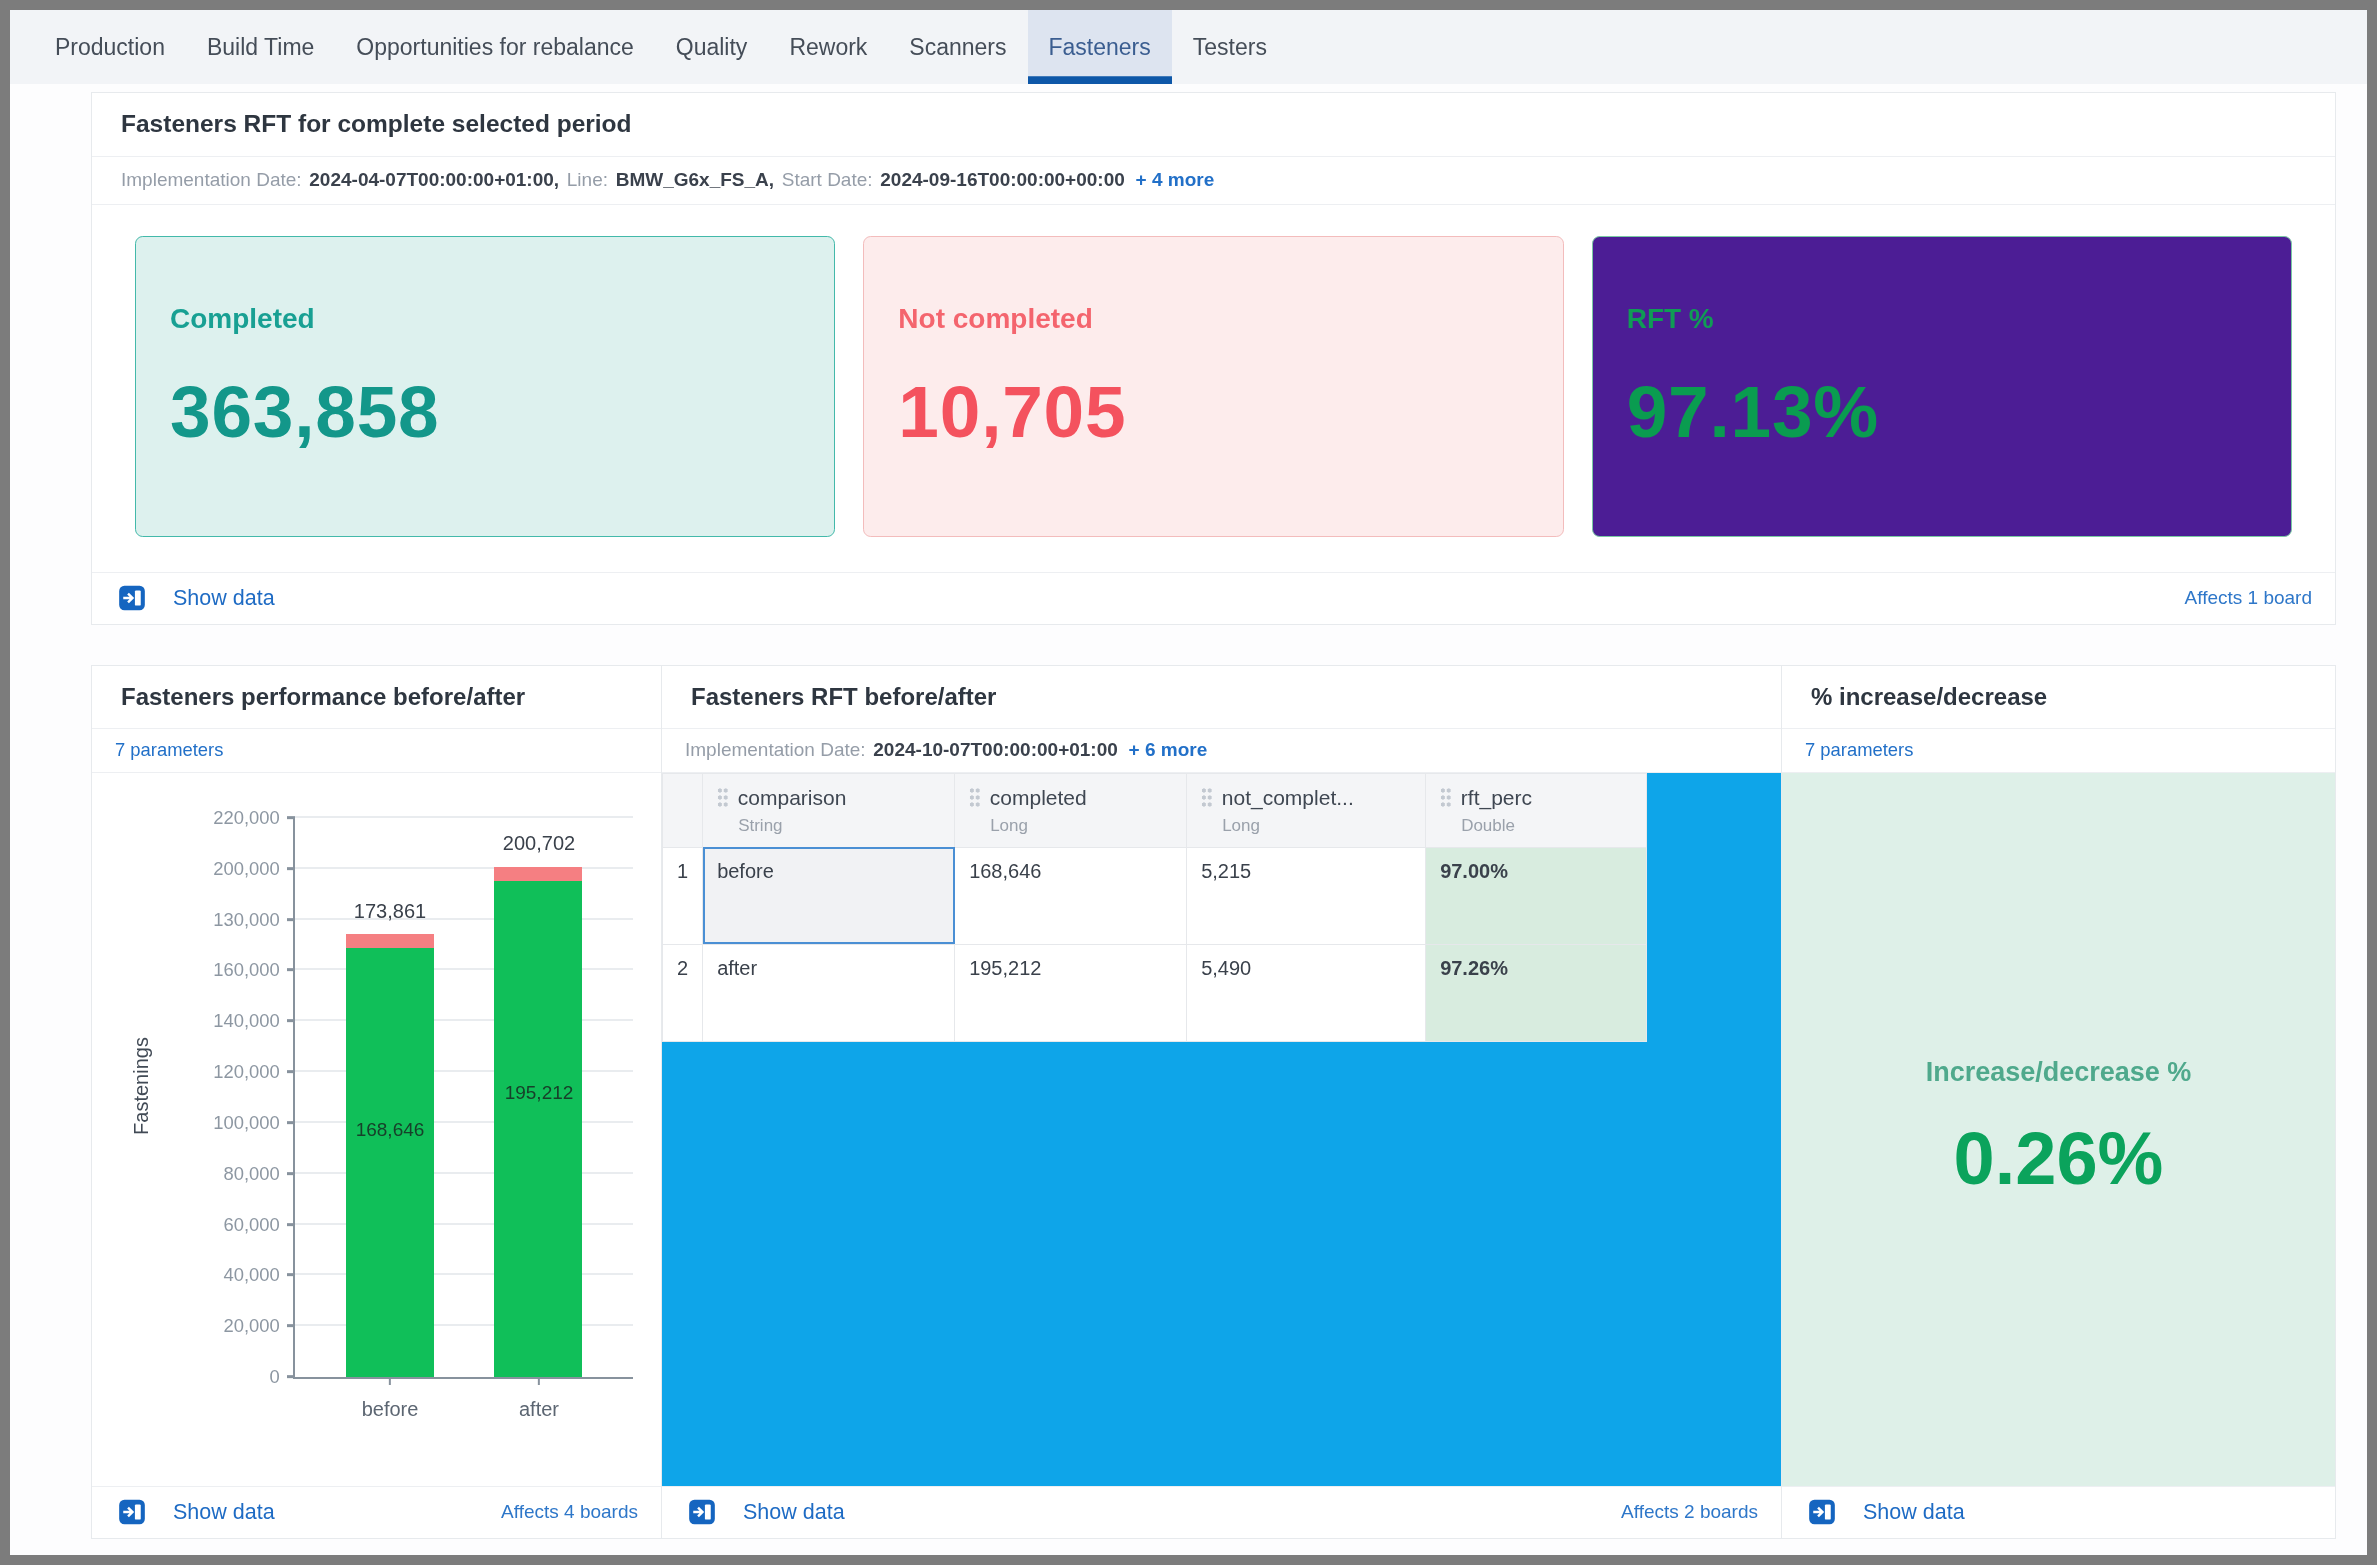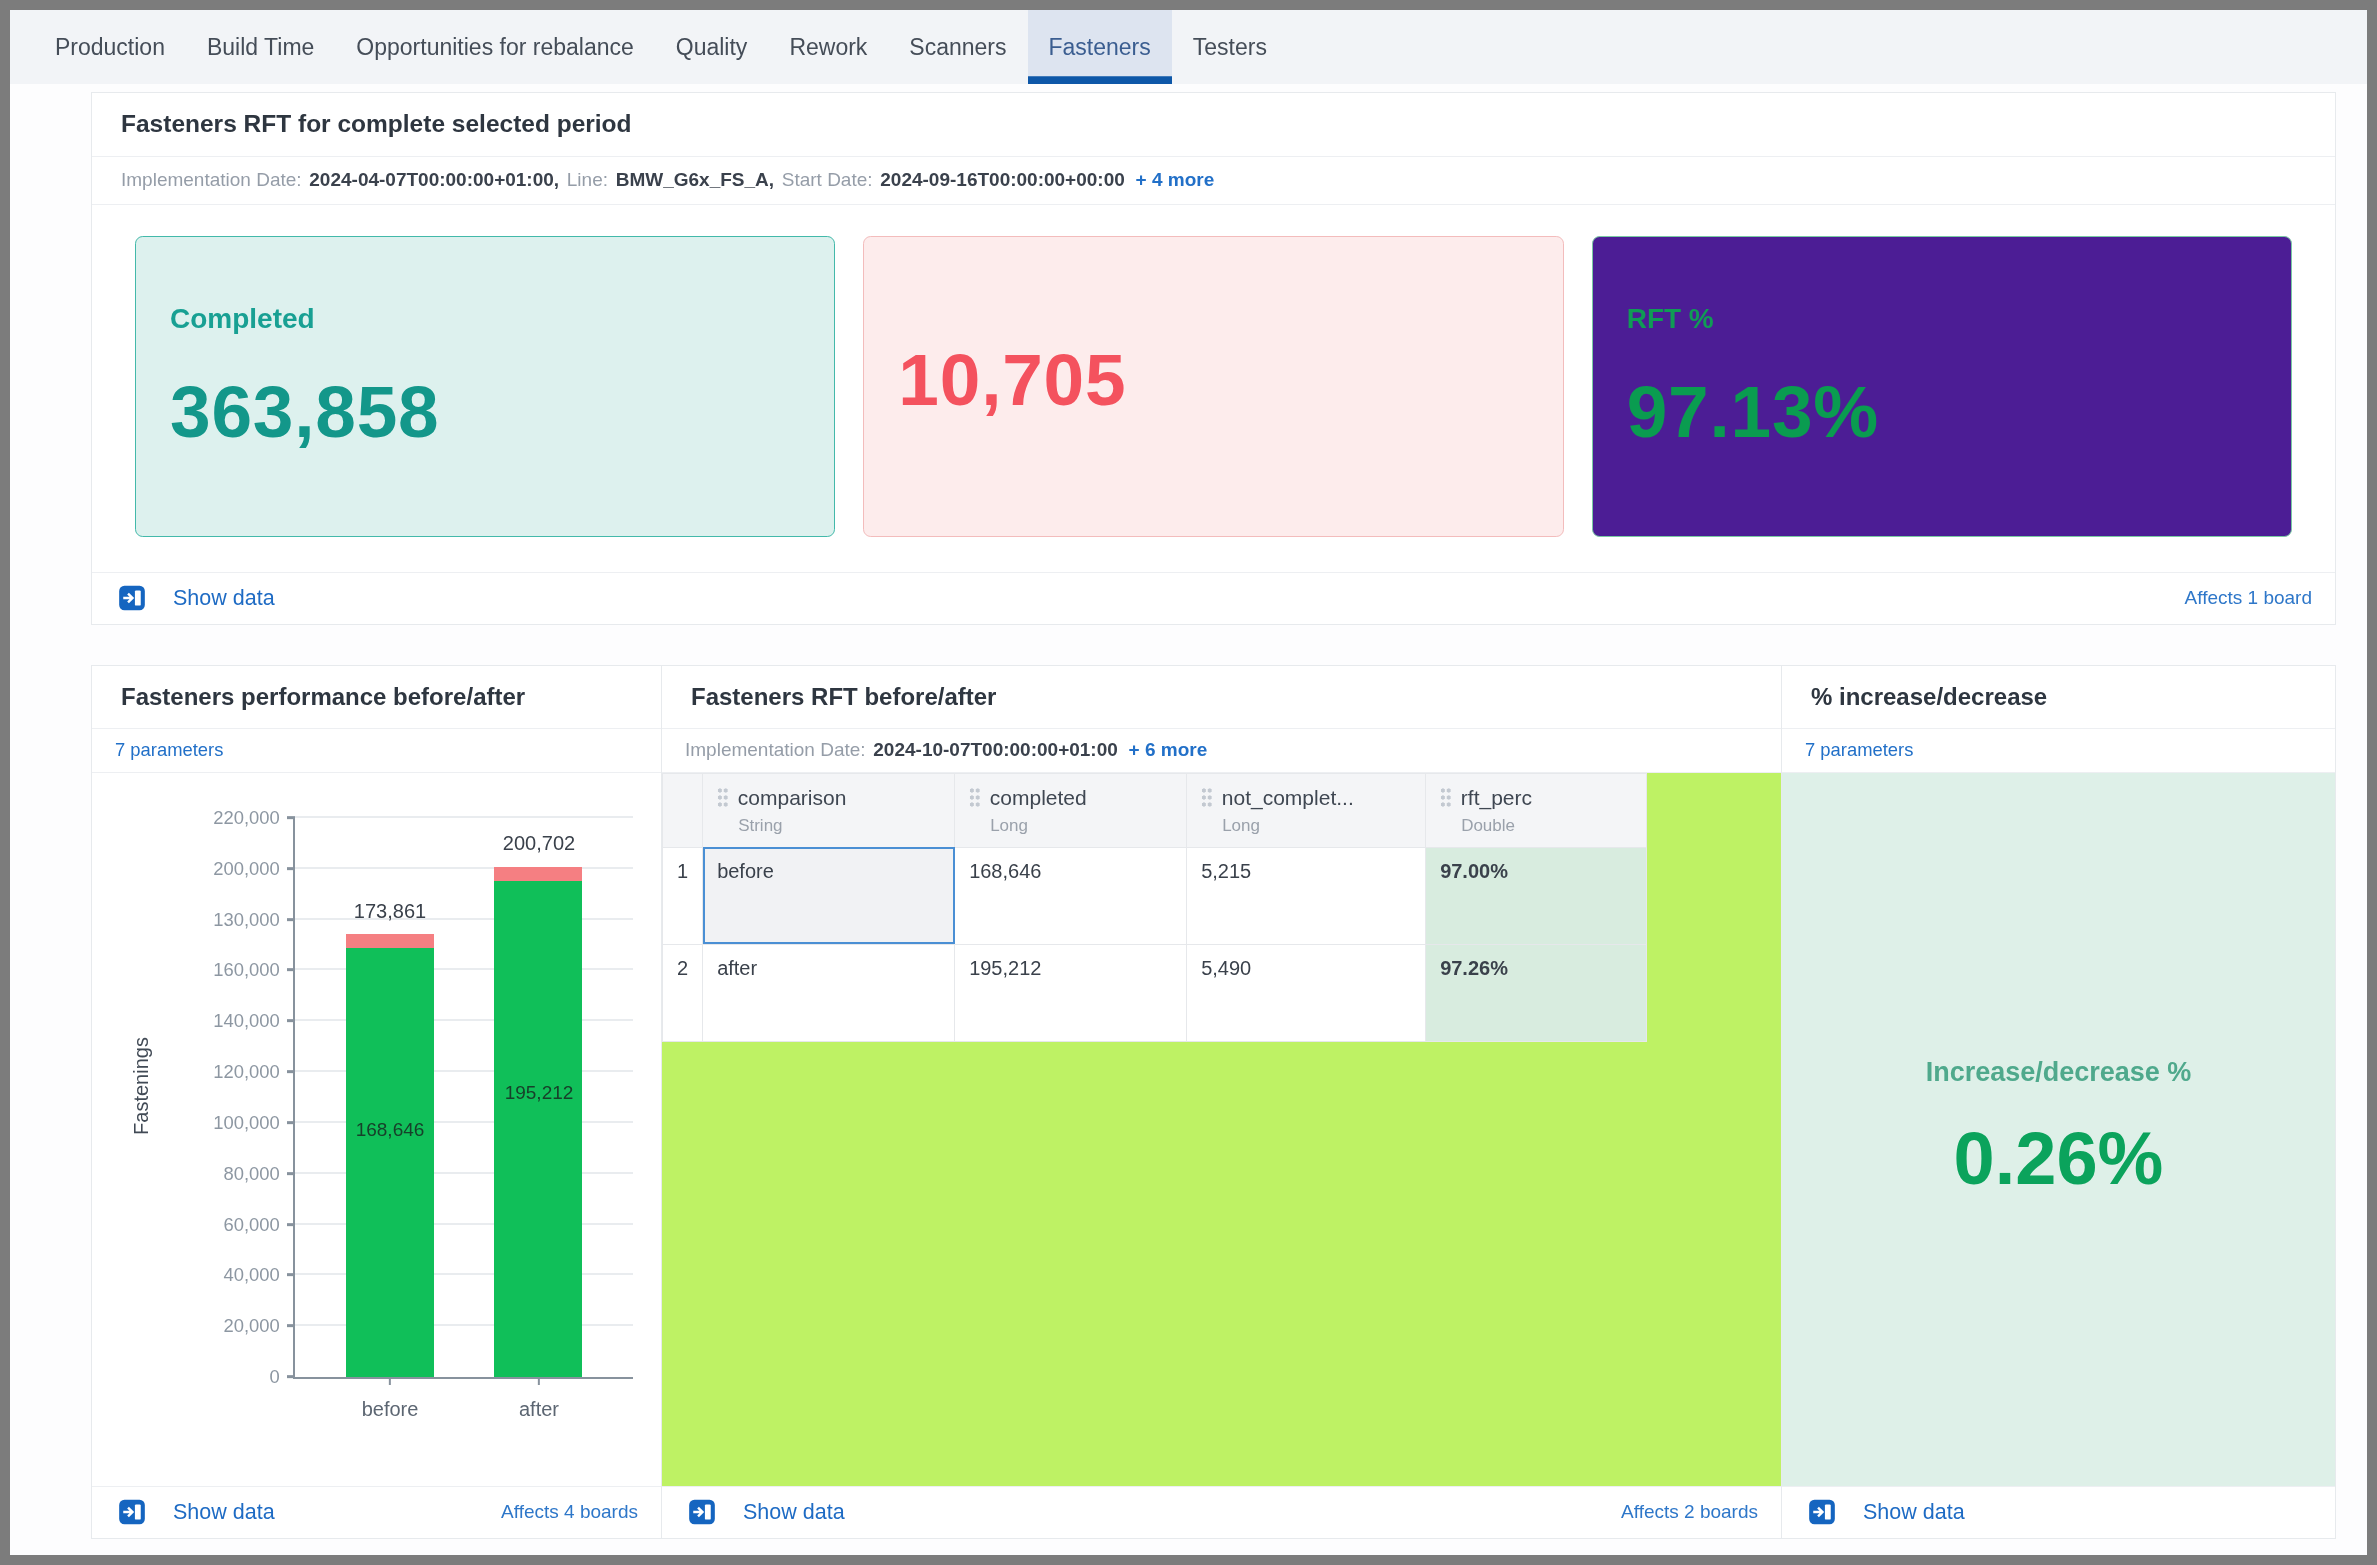"Not completed" div.stat-label { html: none -> <div>Not completed</div> }
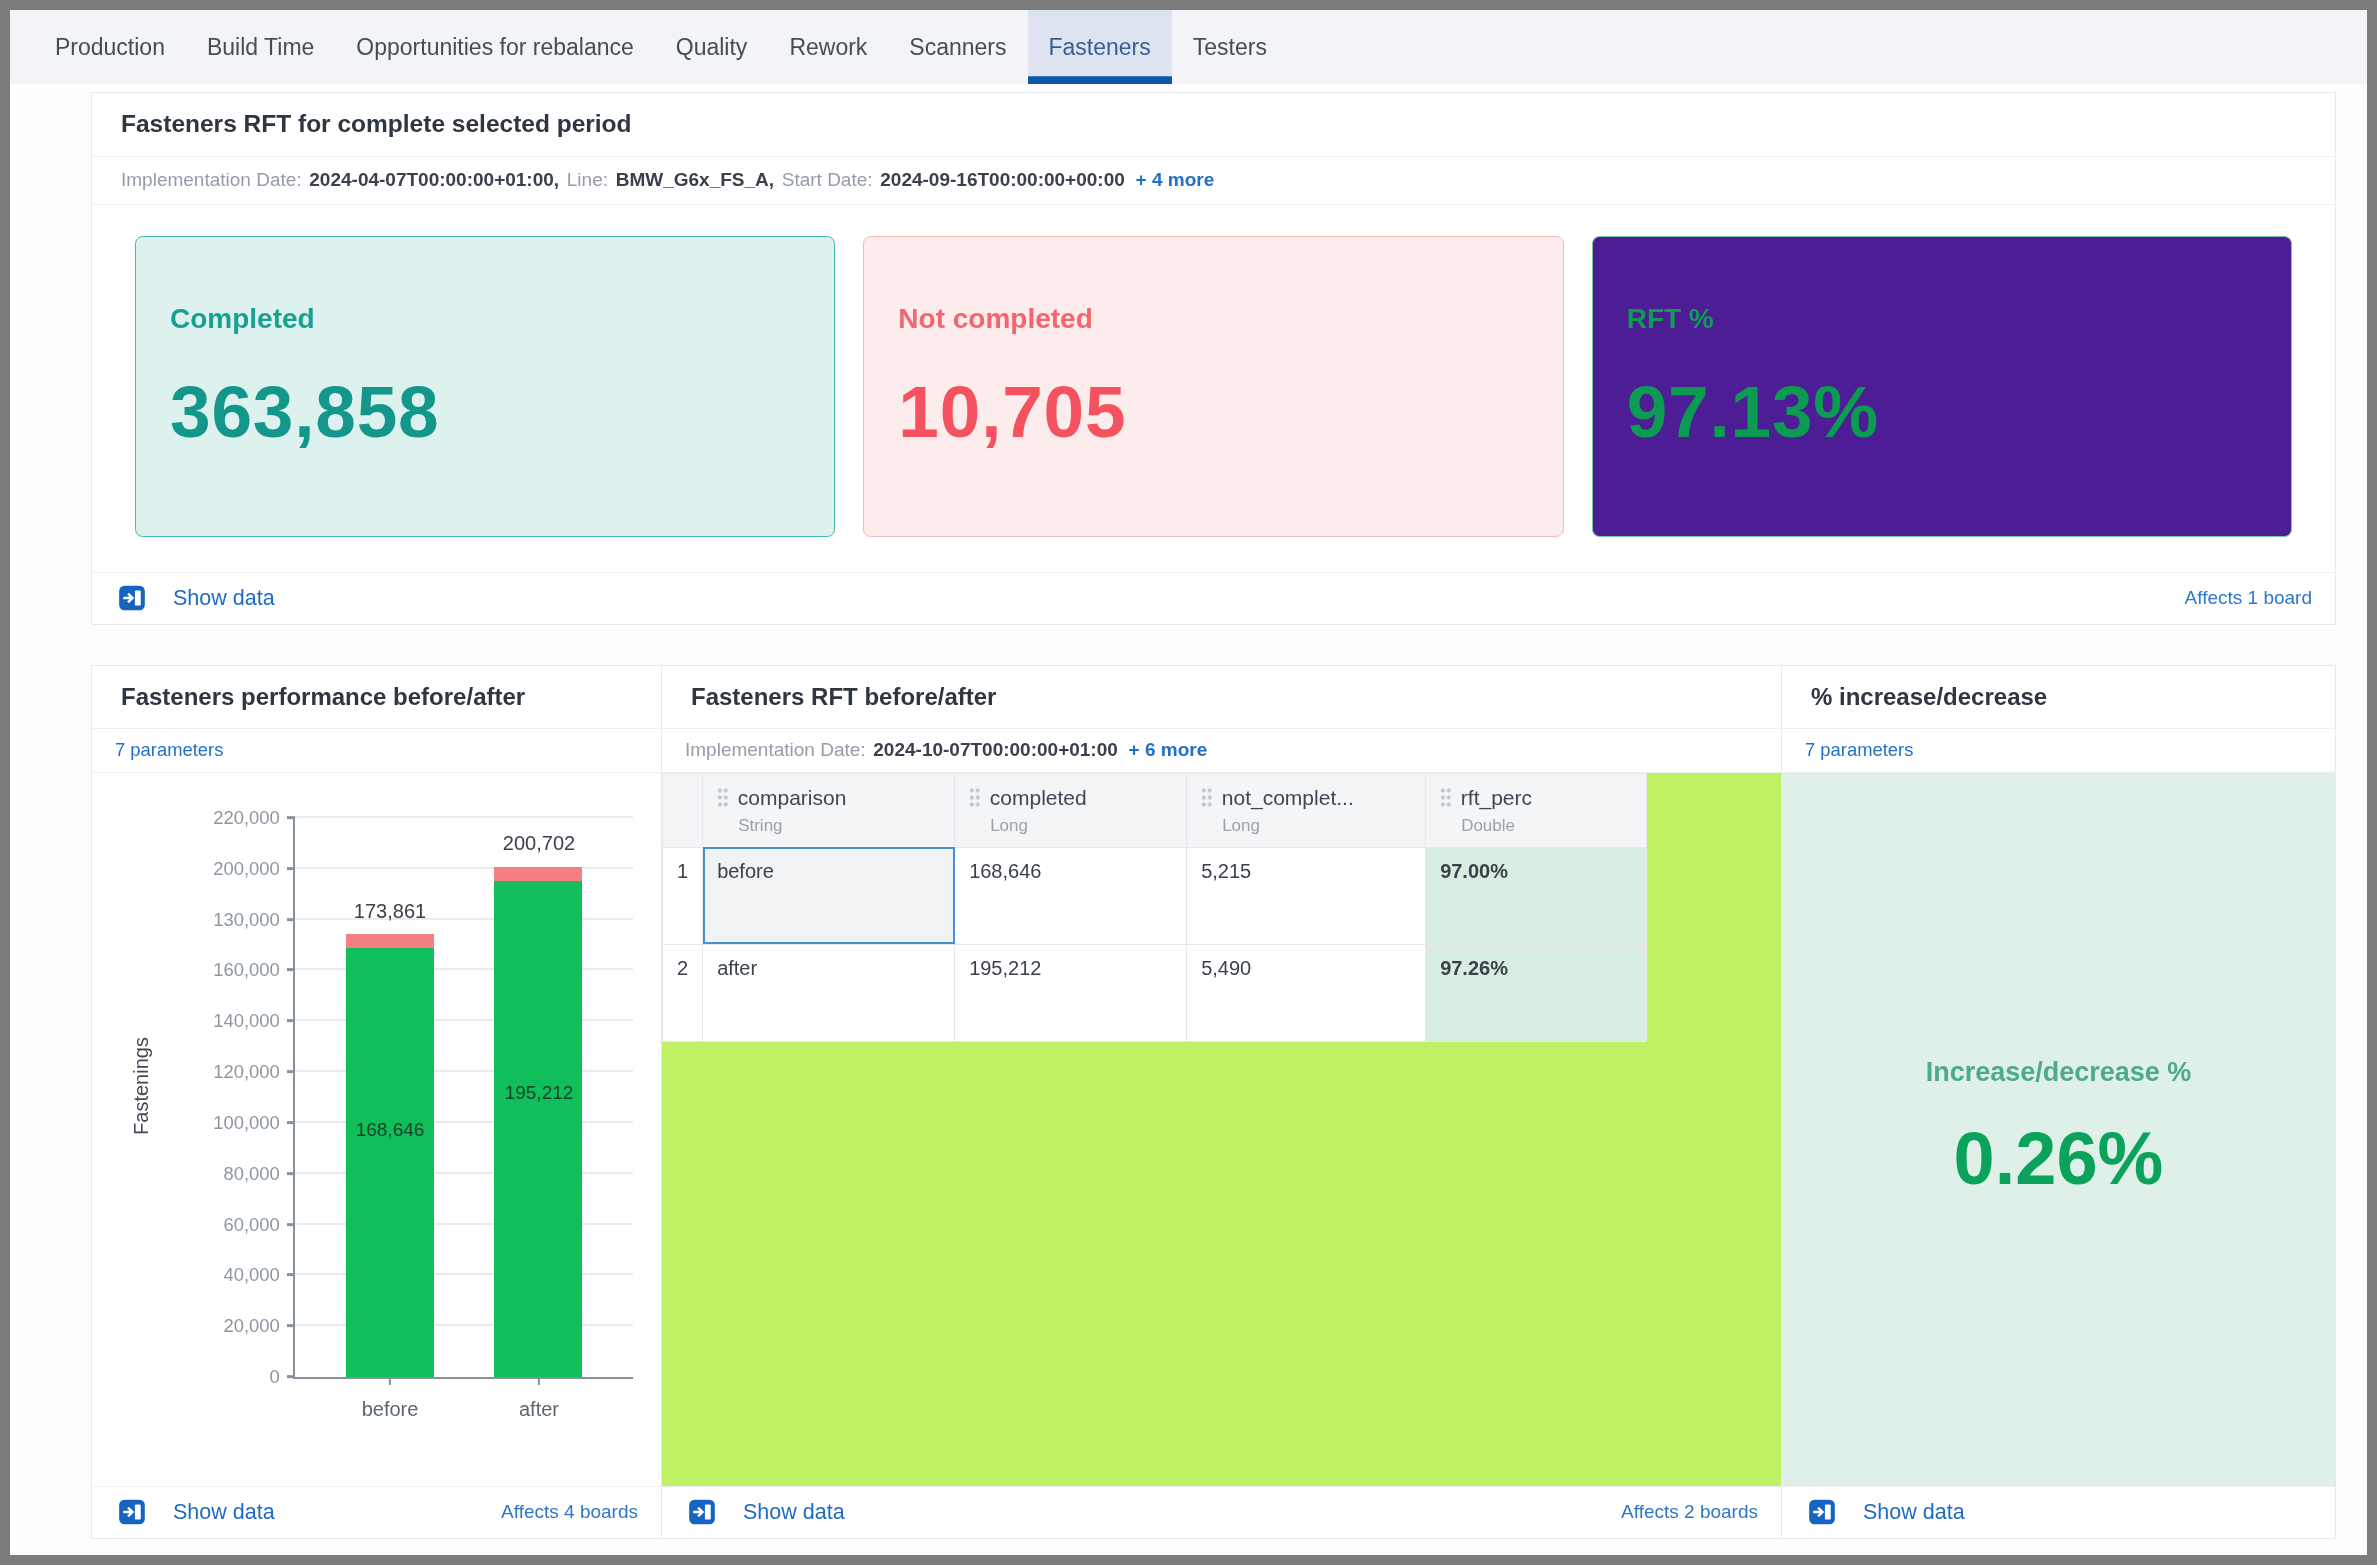"comparison" .panel-mid .panel-body { background: #bef264 -> #0ea5e9 }
